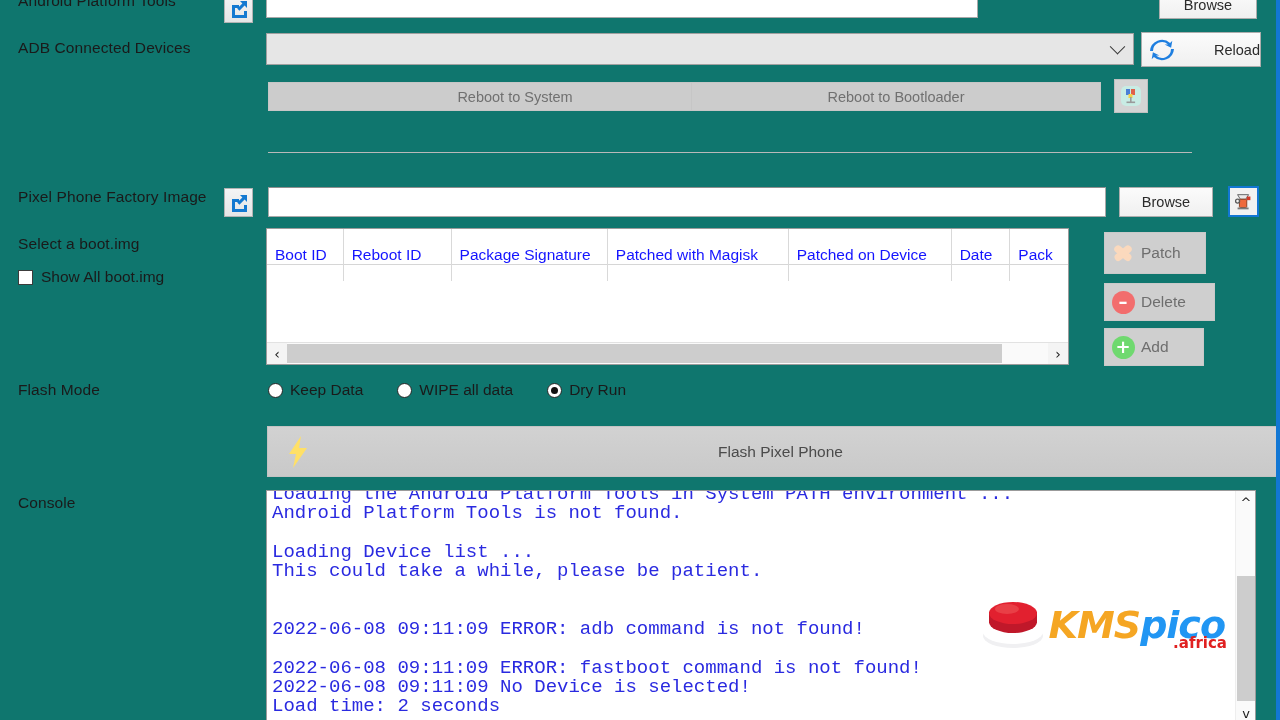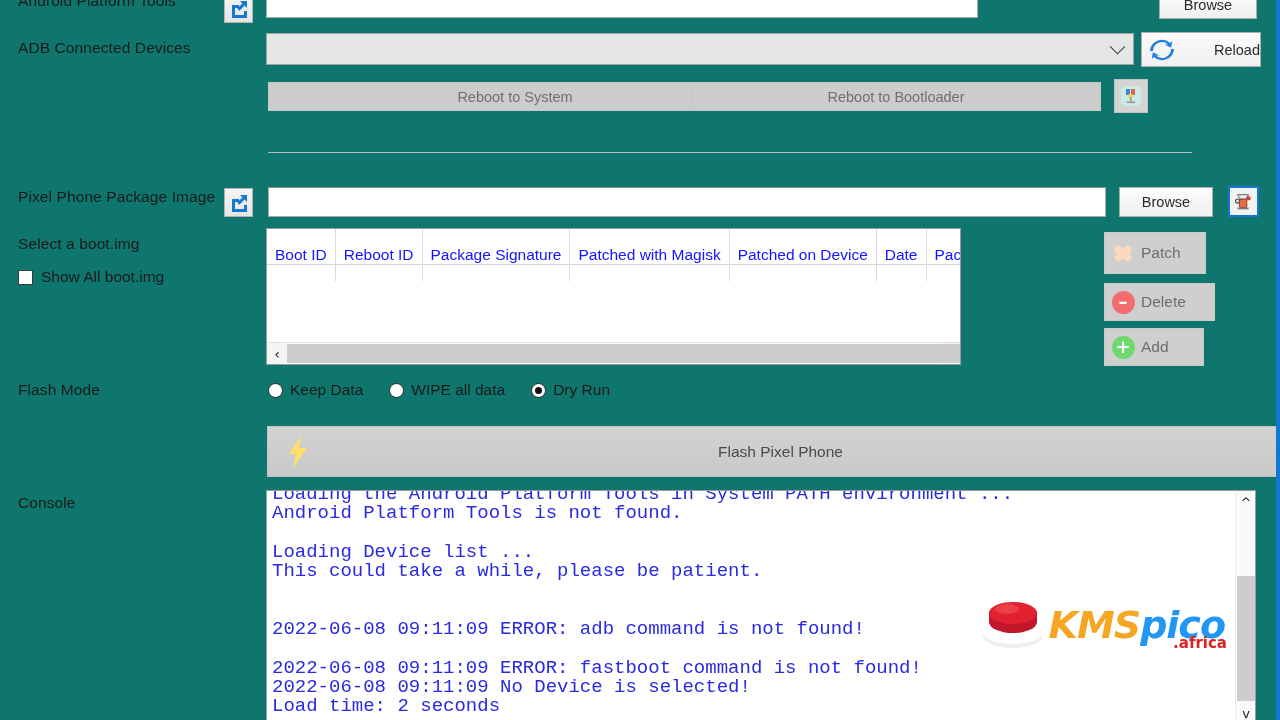"Pixel Phone Package Image" div.lbl { text: Package -> Factory }
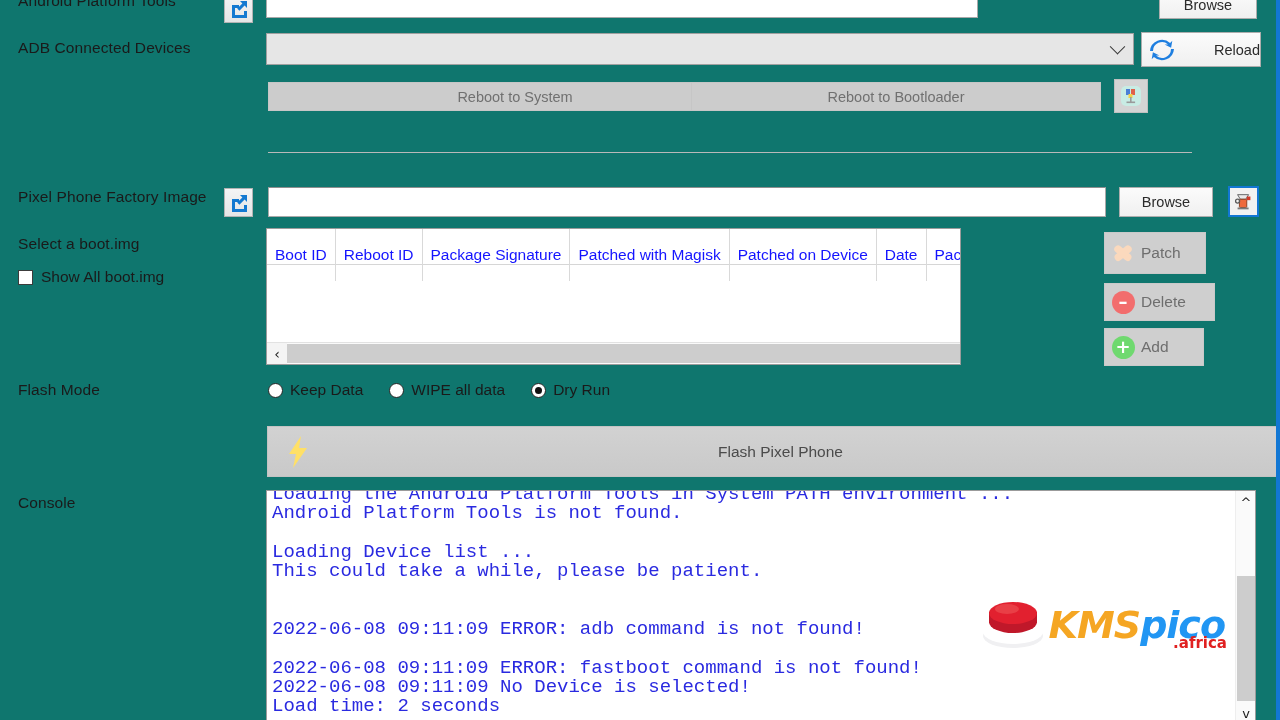"Boot ID" div.tablebox { width: 695px -> 803px }
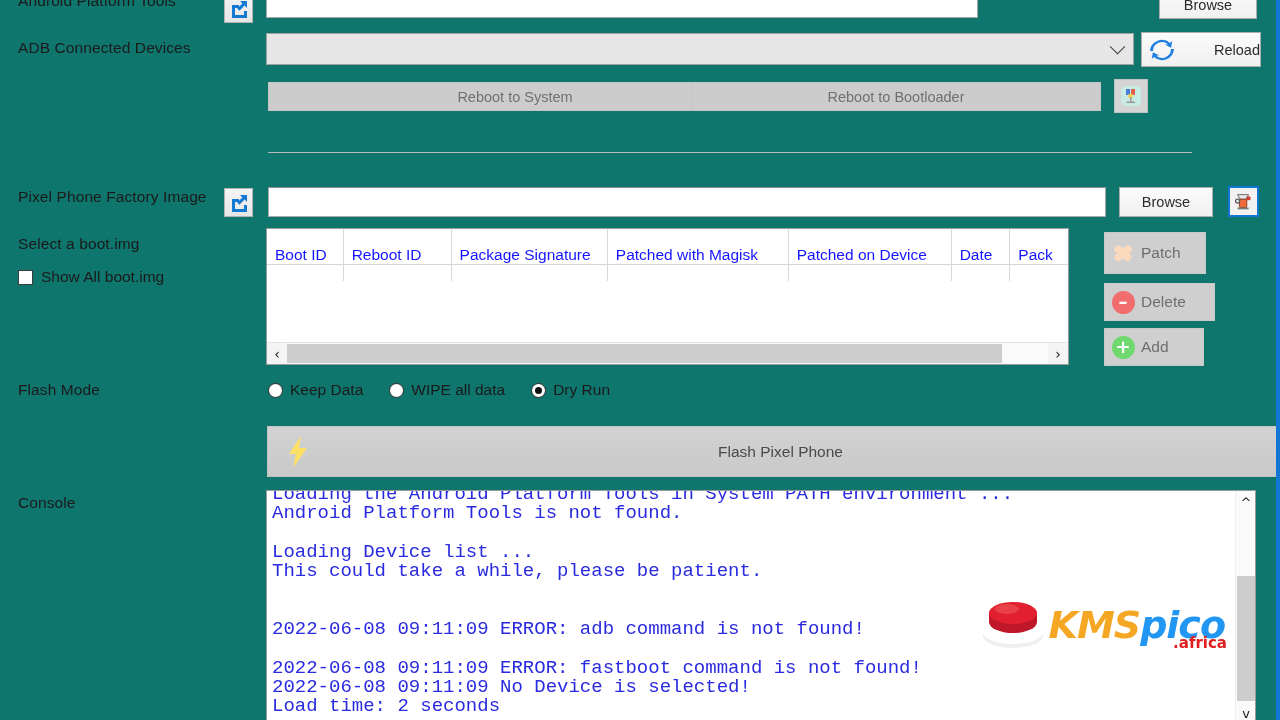"Keep Data" .radio-row { gap: 0 -> 8px }
